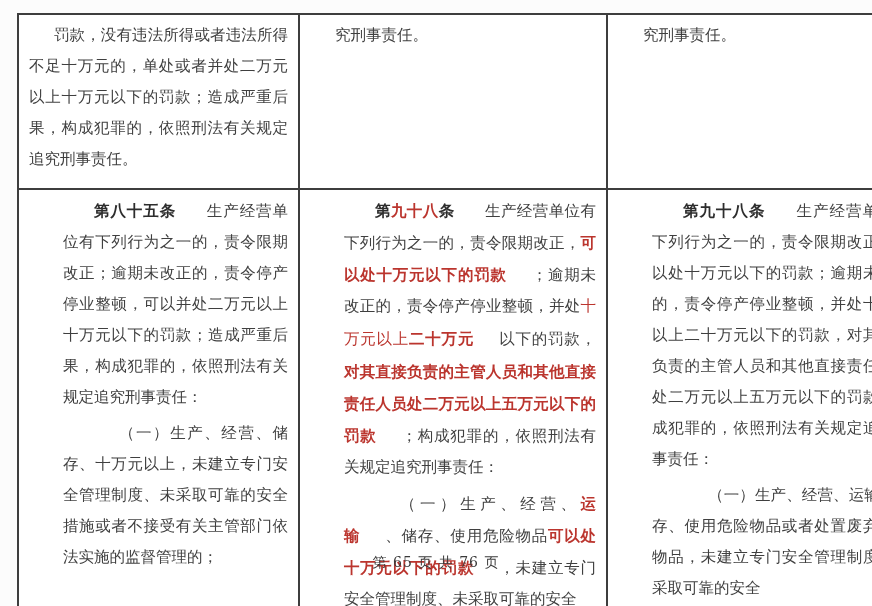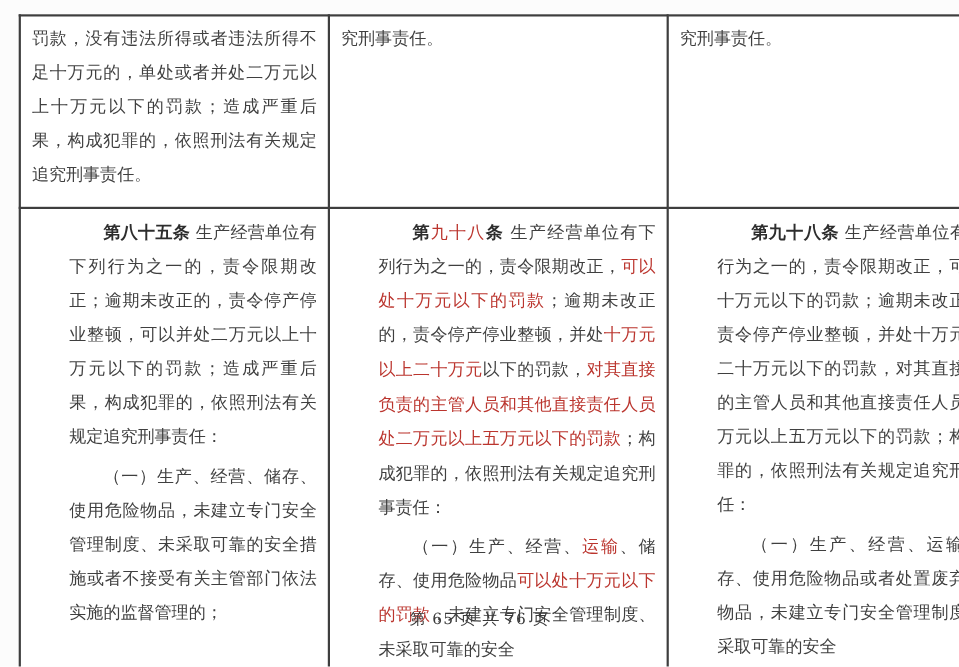"罚款，没有违法所得或者违法所得不足十万元的，单处或者并处二万元以上十万元以下的罚" .seg-normal { margin-left: none -> 25px }
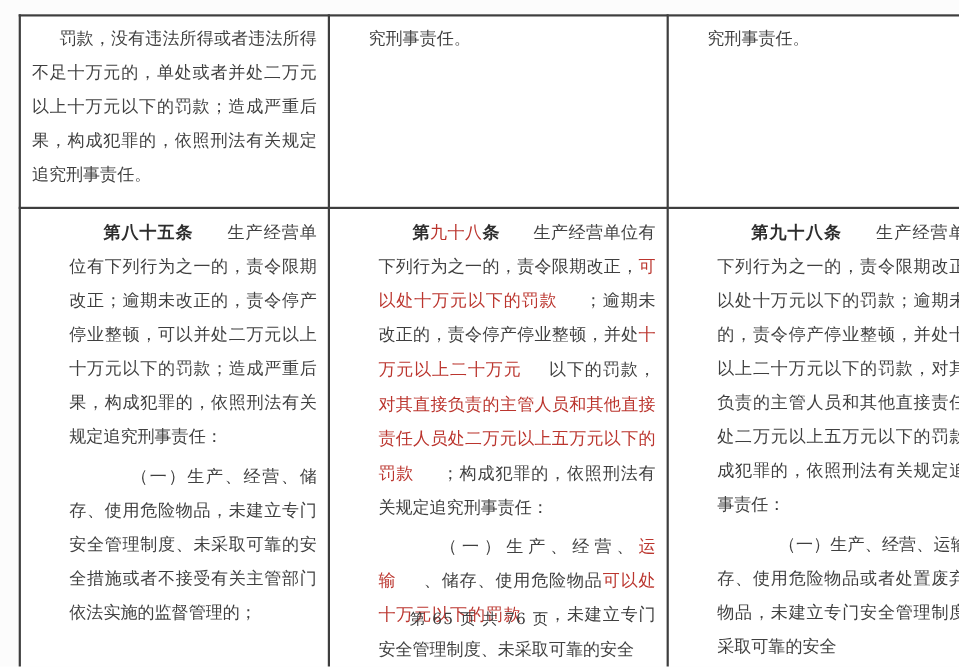"九十八" .seg-redbold { font-weight: normal -> bold }
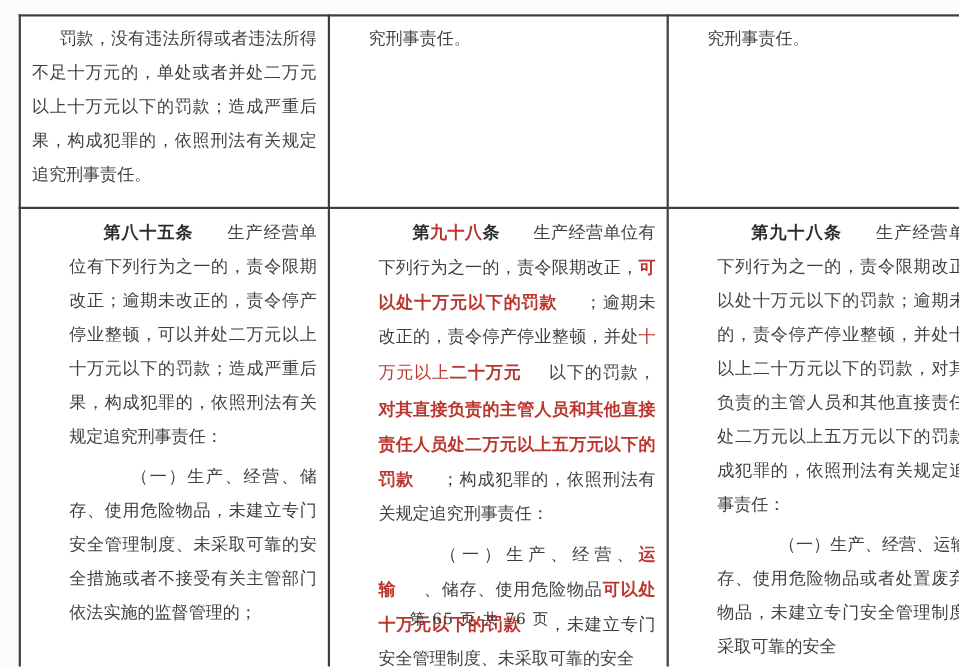"（一）生产、经营、储存、使用危险物品，未建立专门安全管理制度、未采取可靠的安全措" span.seg-normal { text: 使用危险物品 -> 十万元以上 }
